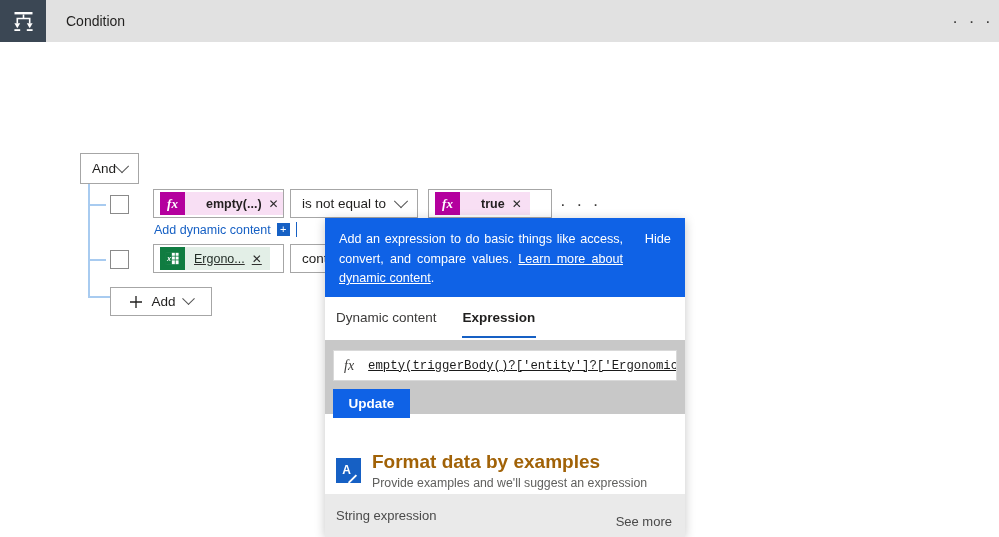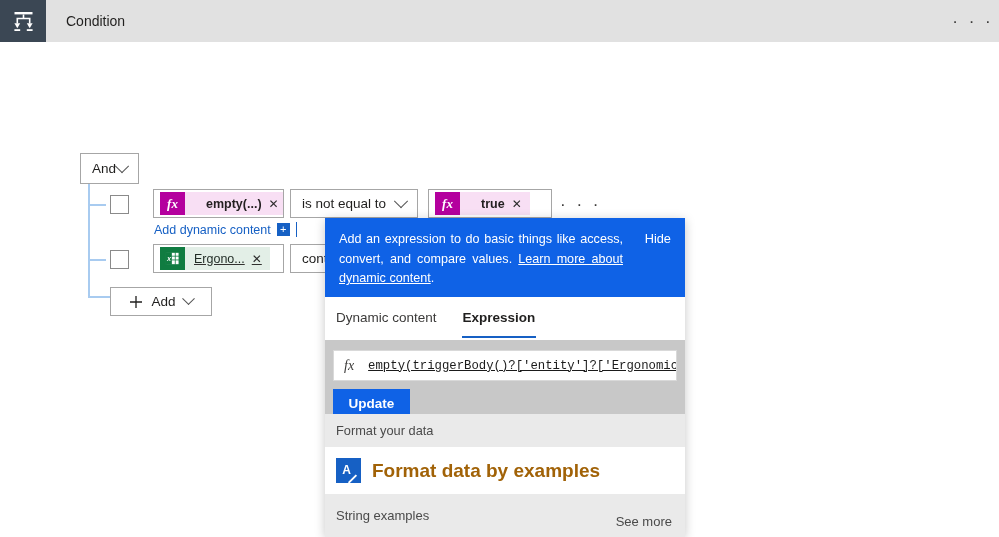"Format your data" div { html: <div>Format your data</div> -> none }
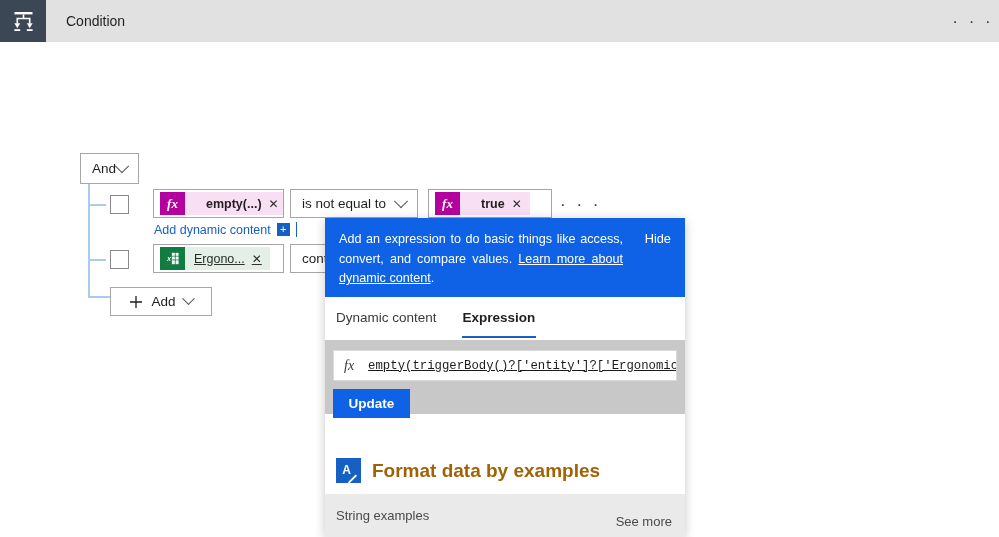"Provide examples and we'll suggest" div.t2 { html: none -> <div>Provide examples and we'll suggest an expression</div> }
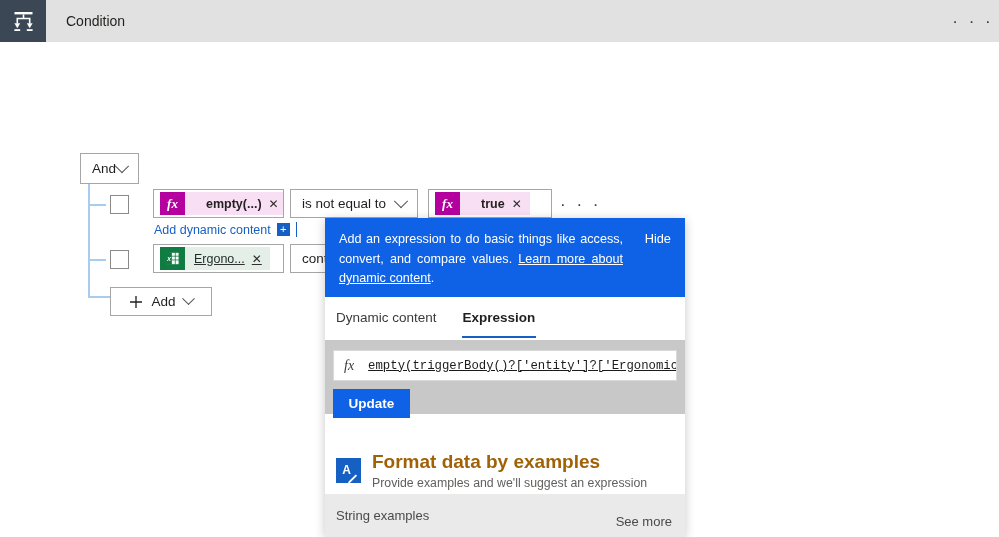"String examples" span { text: examples -> expression }
